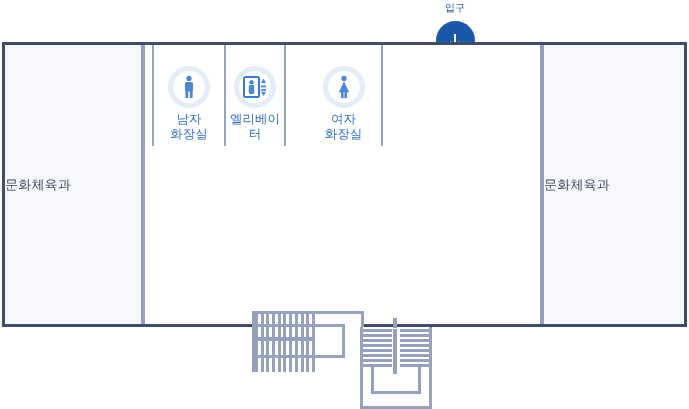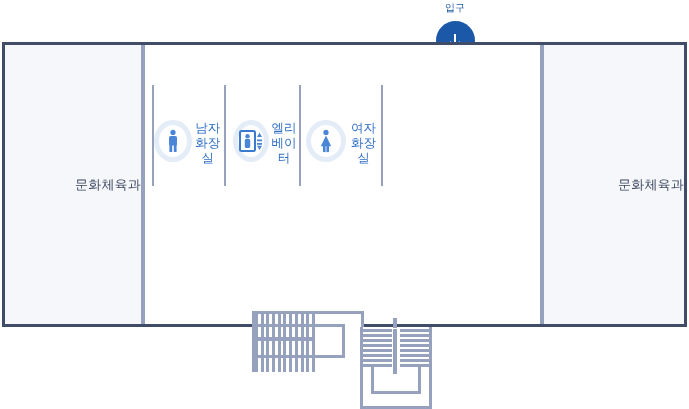"남자" .facility { flex-direction: row -> column; margin-top: 40px -> none; padding-top: 15px -> 21px }
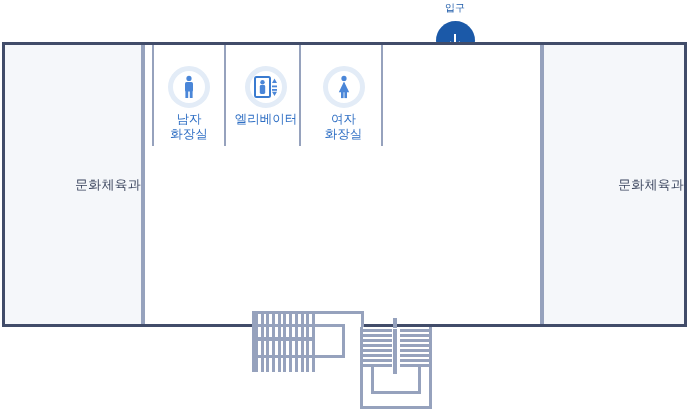"엘리베이터" #facility-elev { left: 228px -> 221px; width: 68px -> 60px }
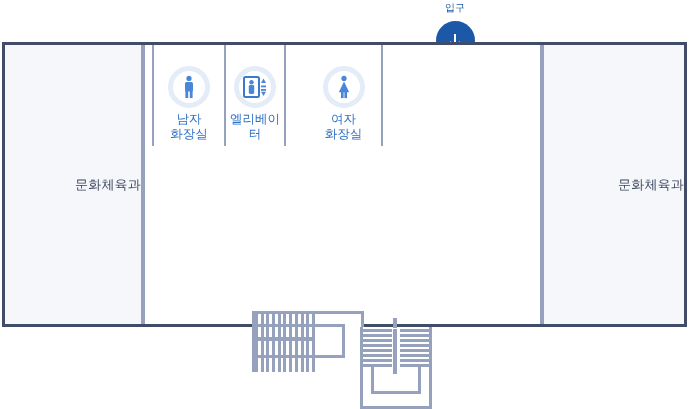"문화체육과" .room { justify-content: flex-end -> flex-start }
